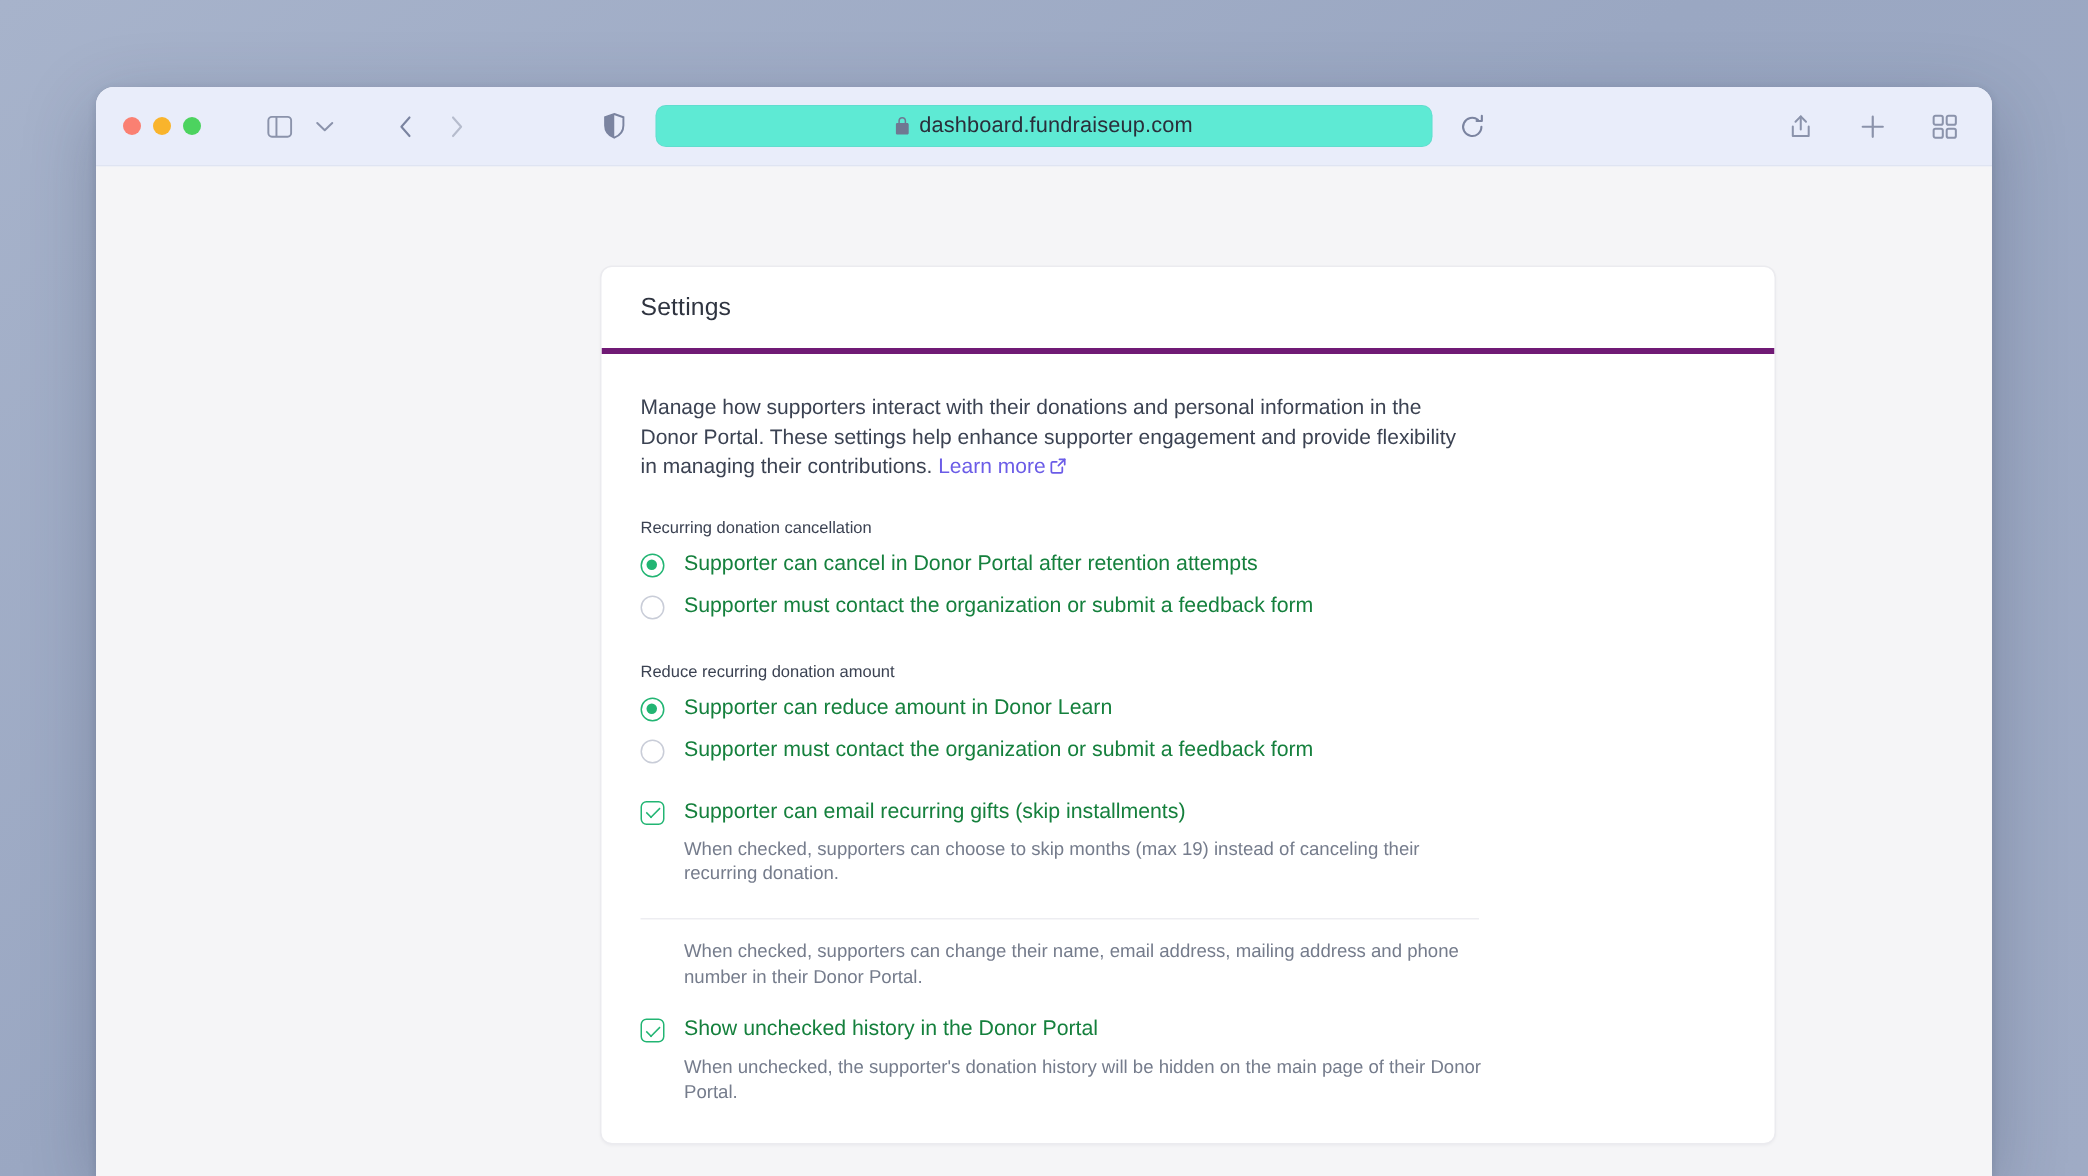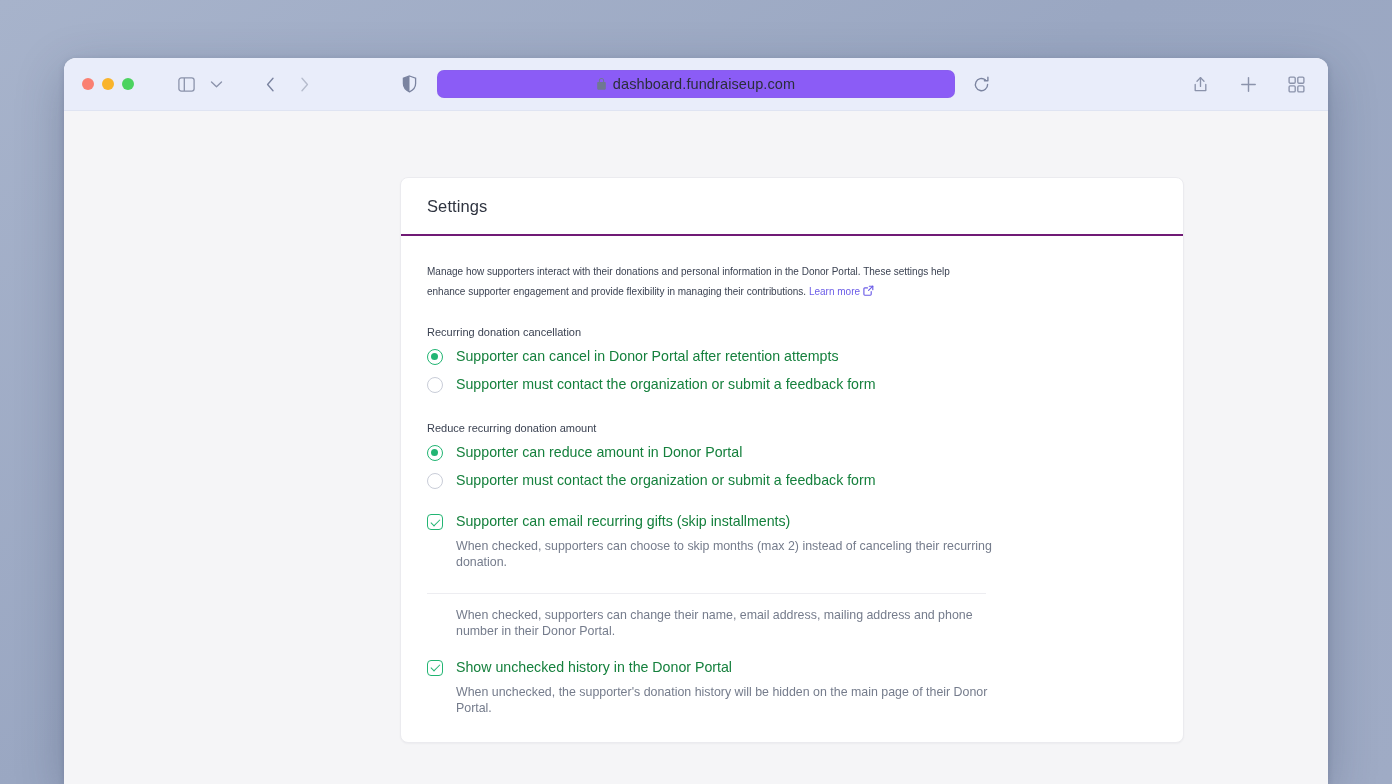"dashboard.fundraiseup.com" .url-field { background: #8b5cf6 -> #5eead4 }
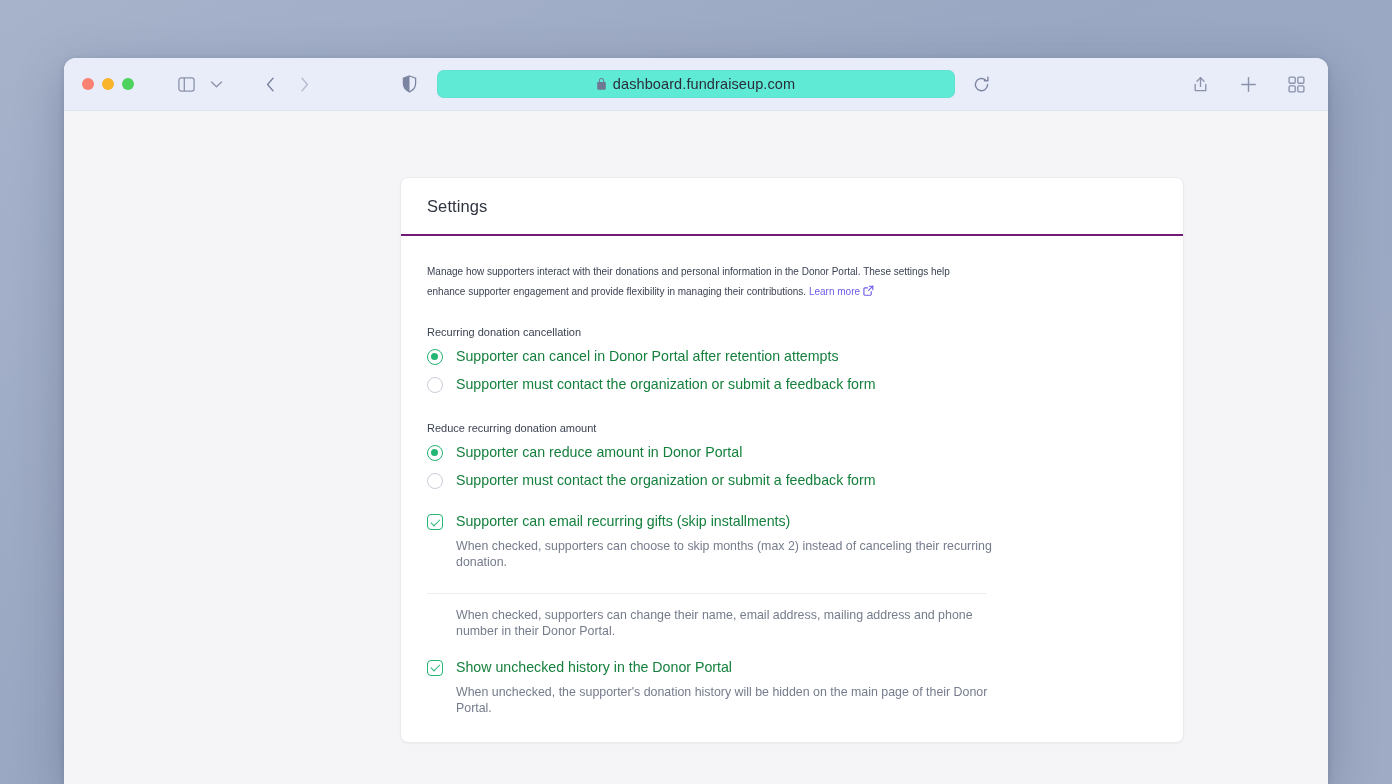"Settings" .card-header { border-bottom: 2px solid #701a75 -> 4px solid #701a75 }
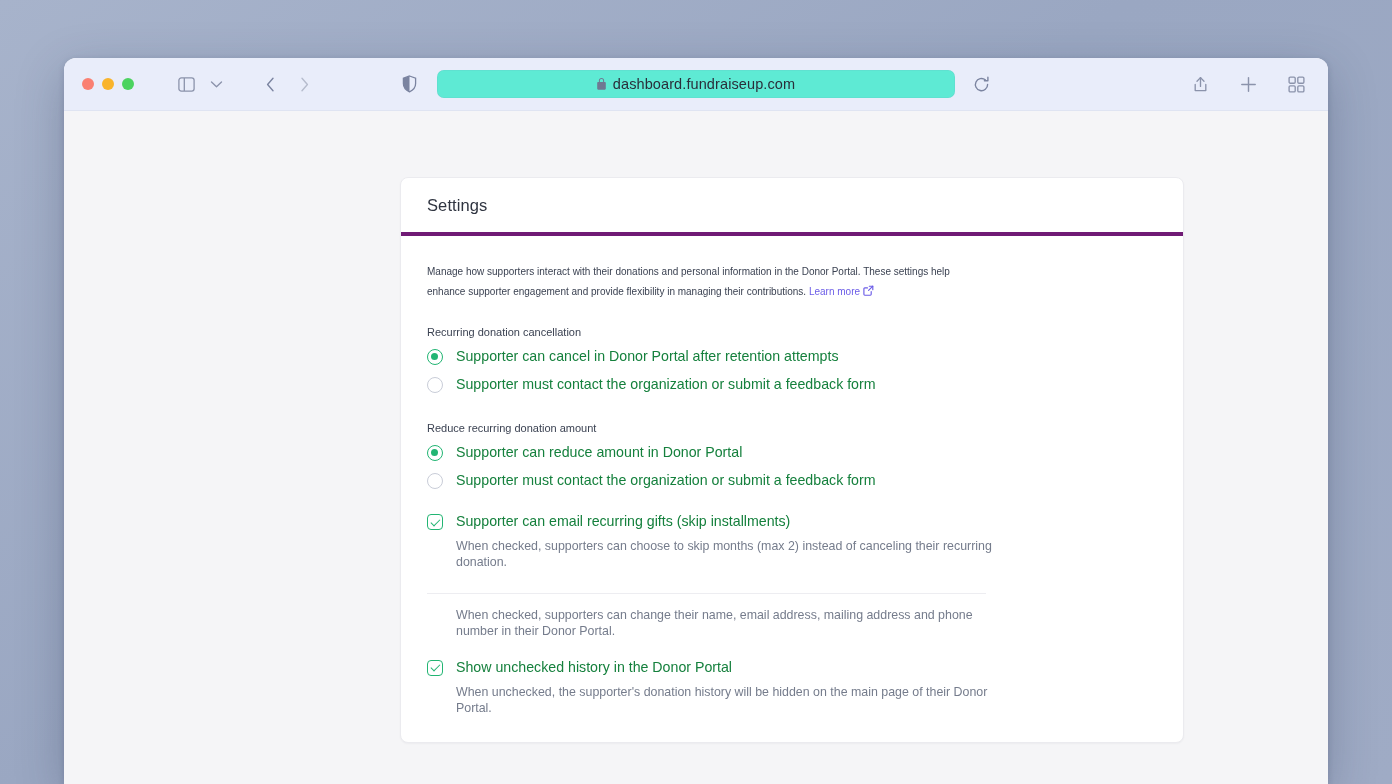"Manage how supporters interact with" .intro { font-size: 10px -> 14px }
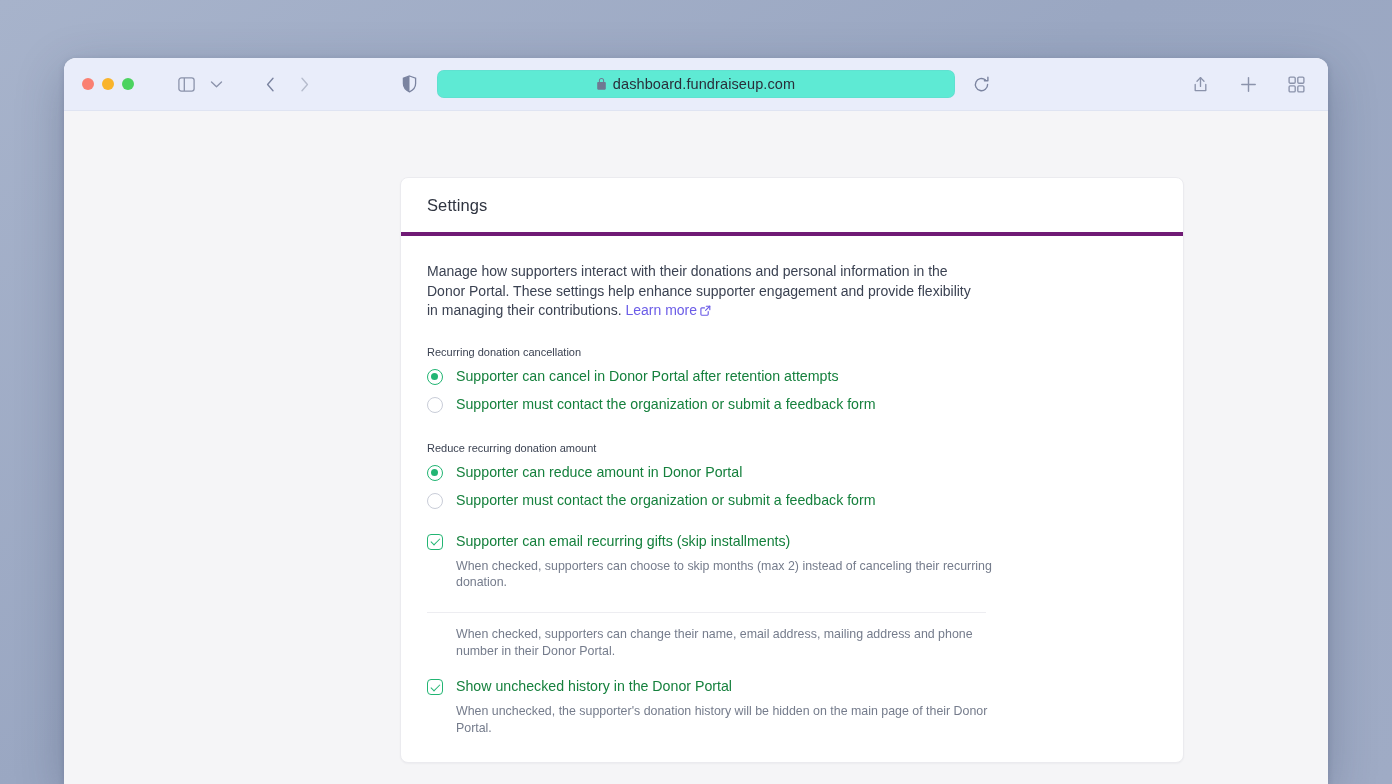"Supporter can reduce amount in" span.opt-label { text: Portal -> Learn }
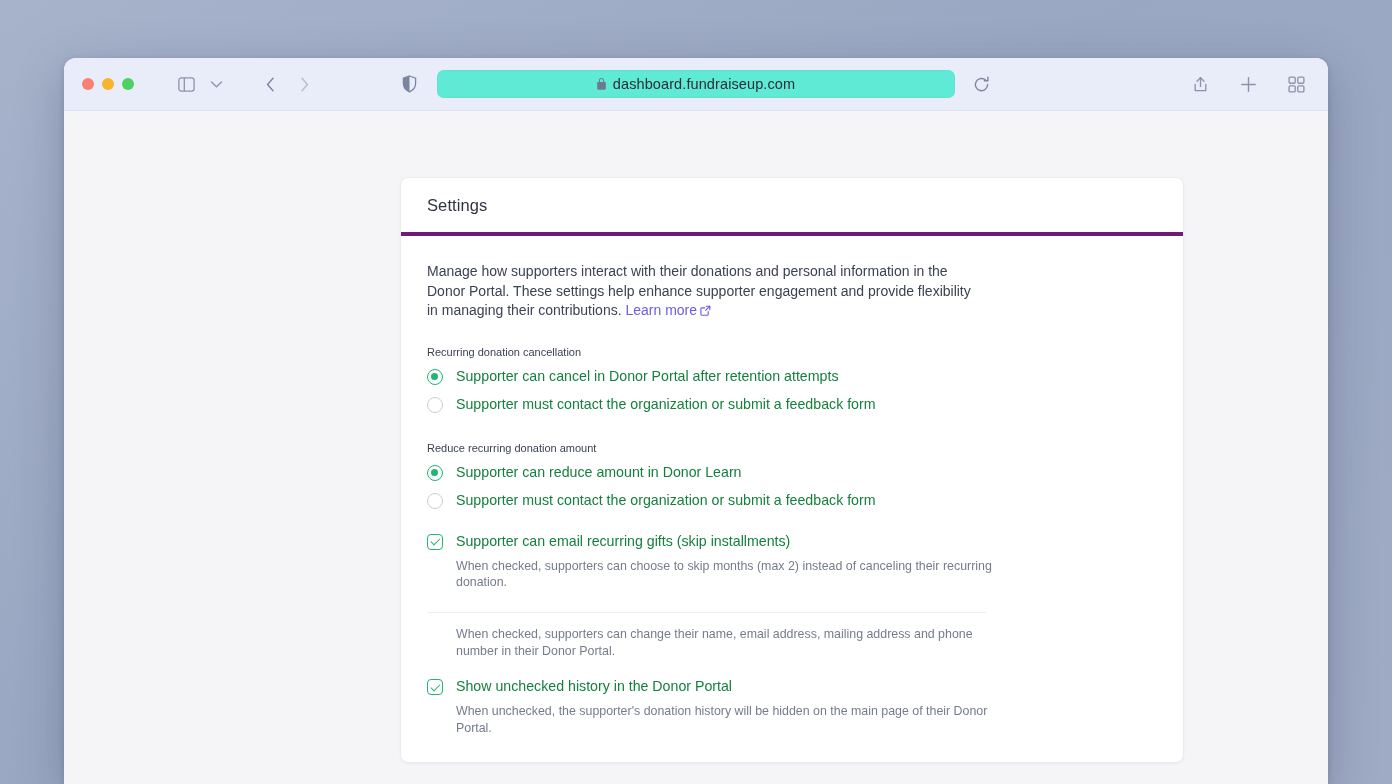"When checked, supporters can choose" div.opt-help { text: 2 -> 19 }
